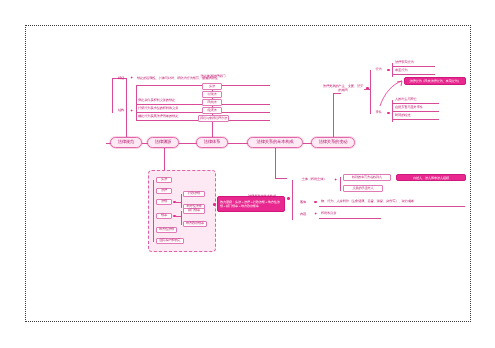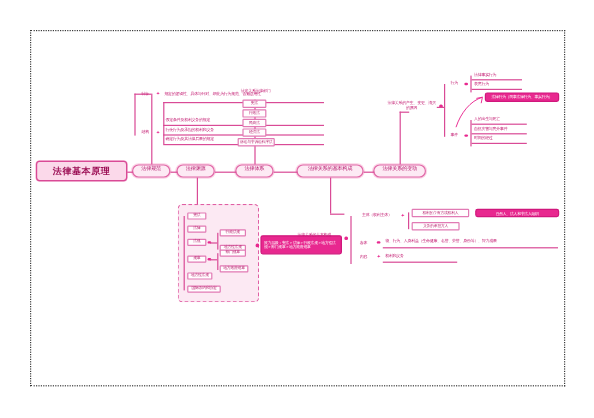"法律基本原理" div.node { html: <div>法律基本原理</div> -> none }
